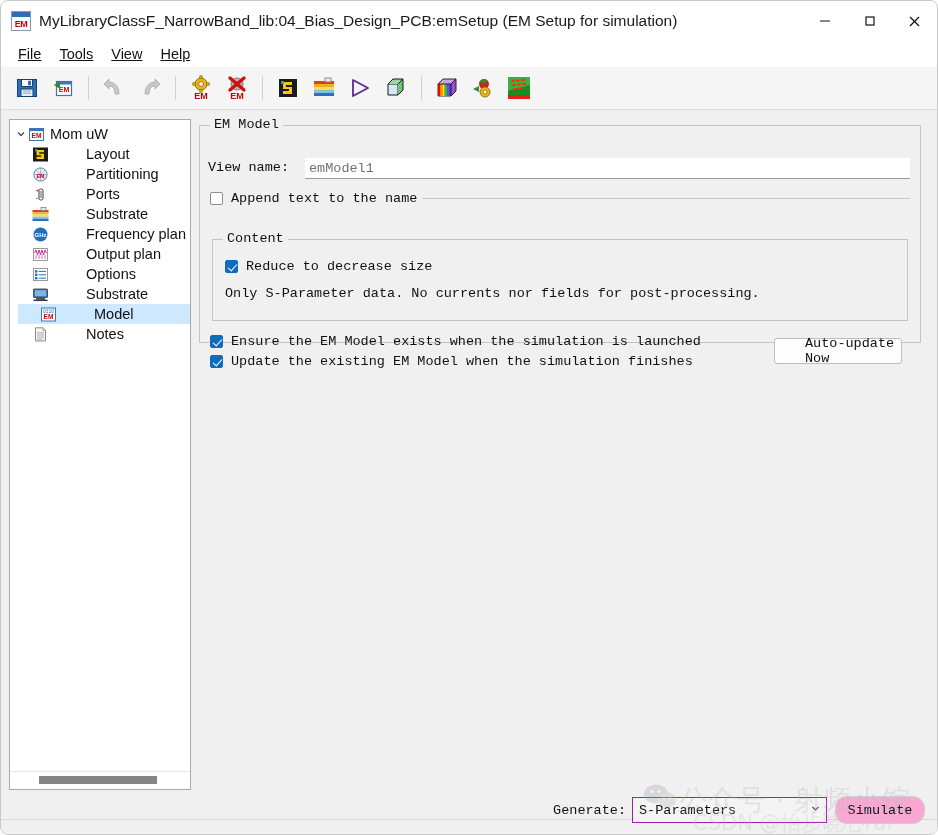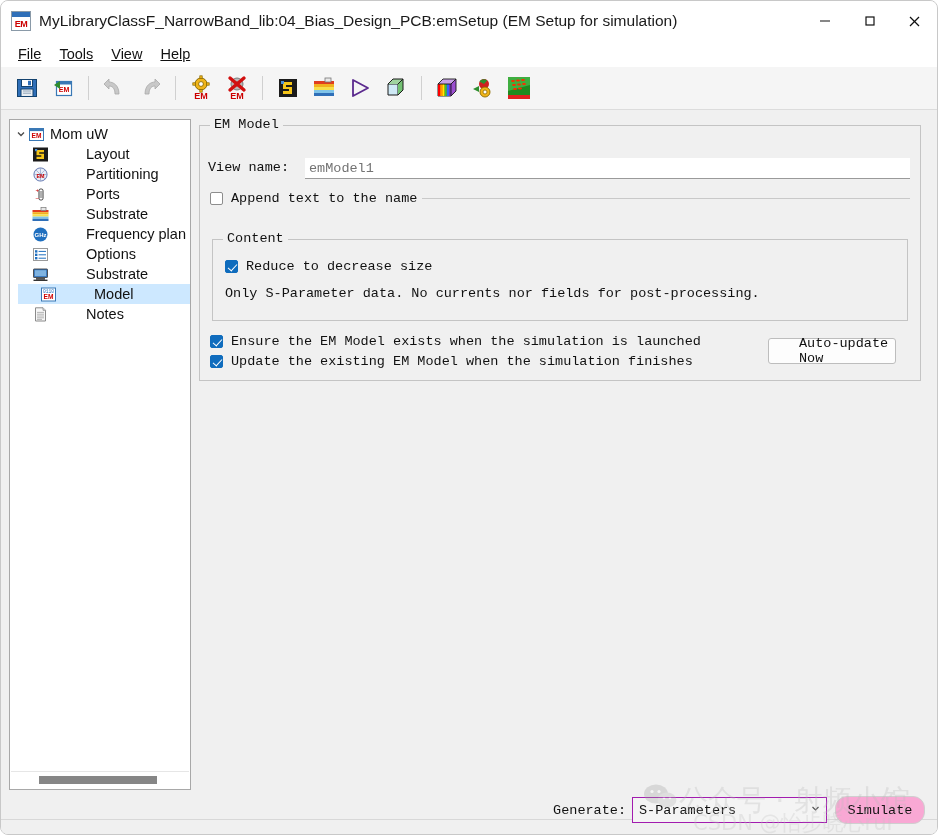"EM Model" div.groupbox { height: 256px -> 218px }
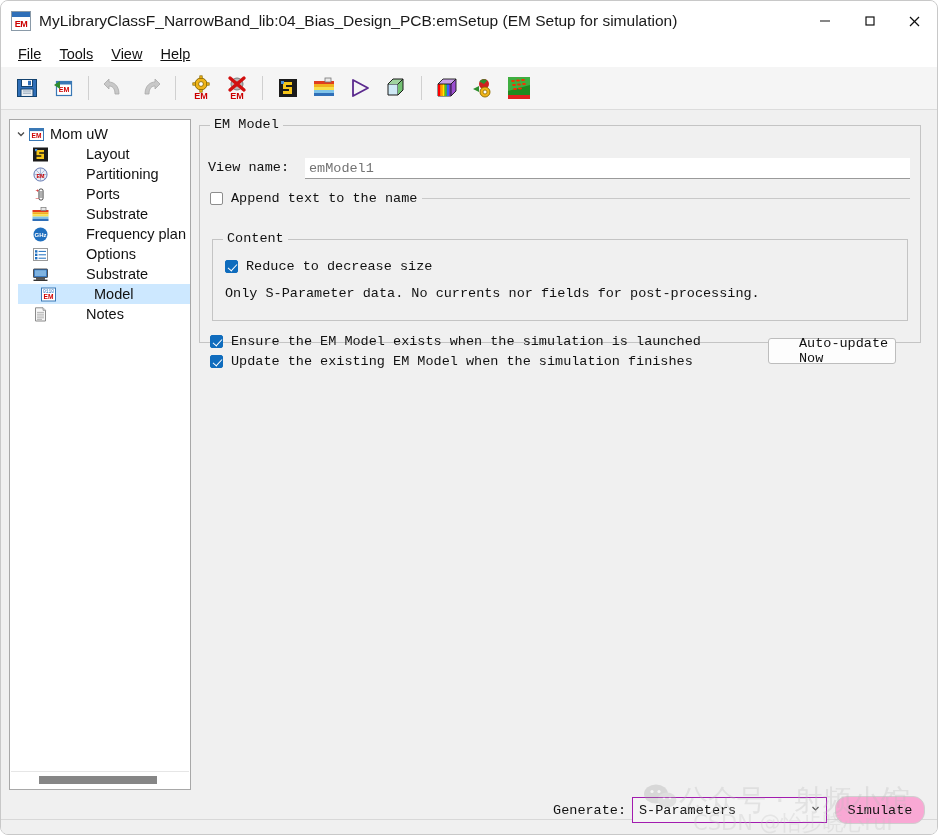"Output plan" div.node { html: none -> <div> <span> <svg> <rect></rect> <path></path> <g> <line></line> <line></line> <line></line> <line></line> </g> </svg> </span> <span>Output plan</span> </div> }
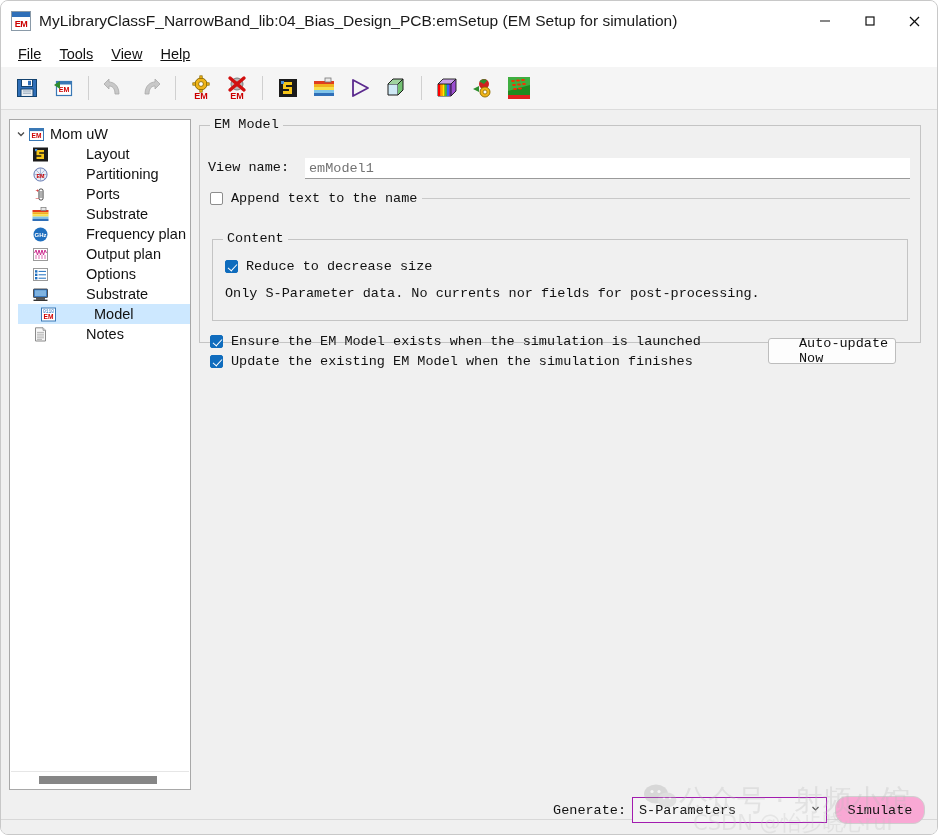"Auto-update Now" div.btn { right: 24px -> 18px }
